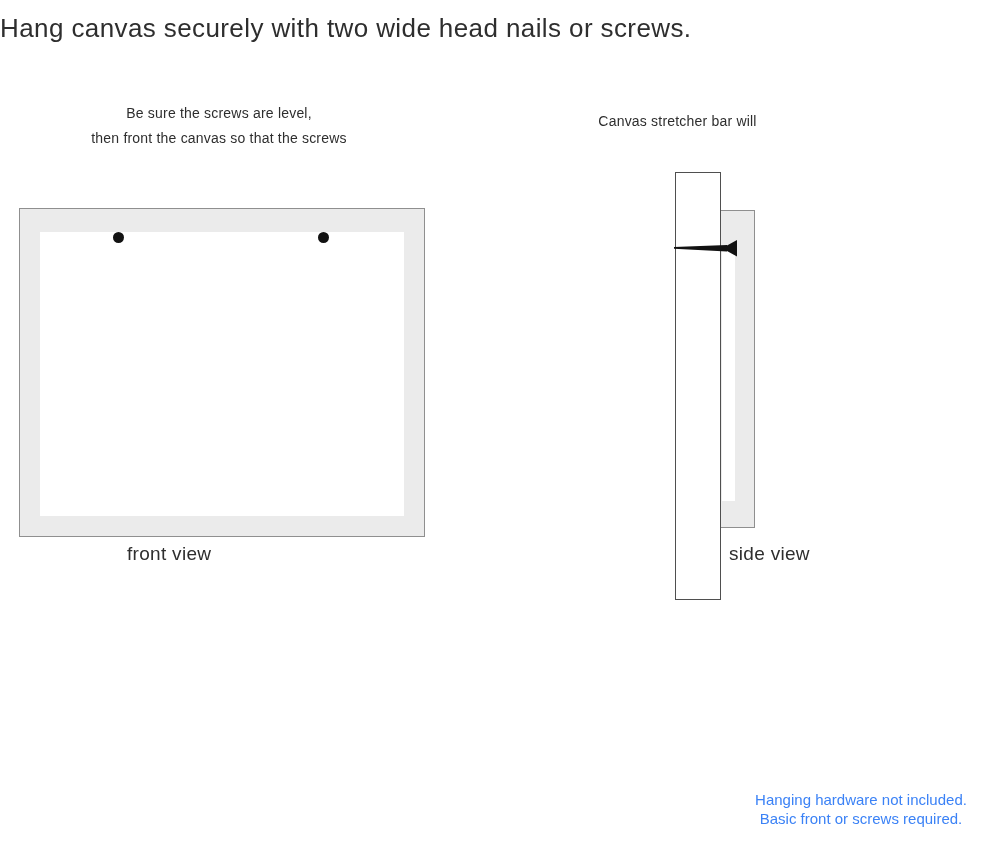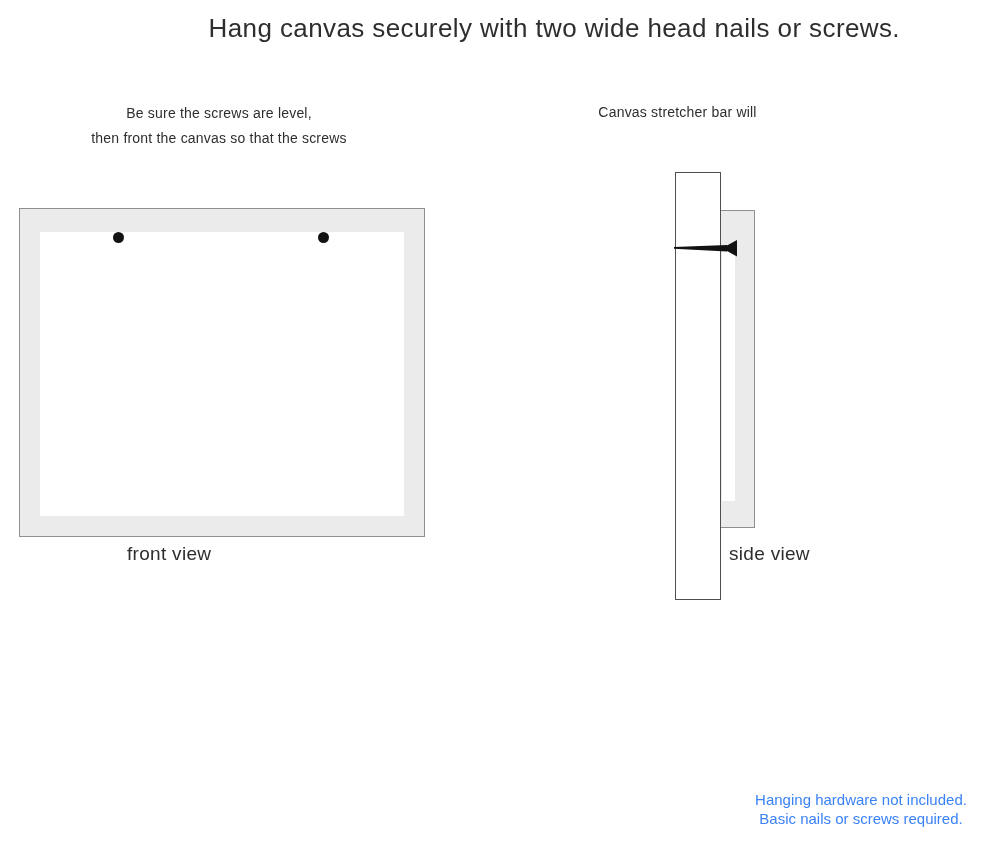"Hang canvas securely with two" .title { text-align: right -> left }
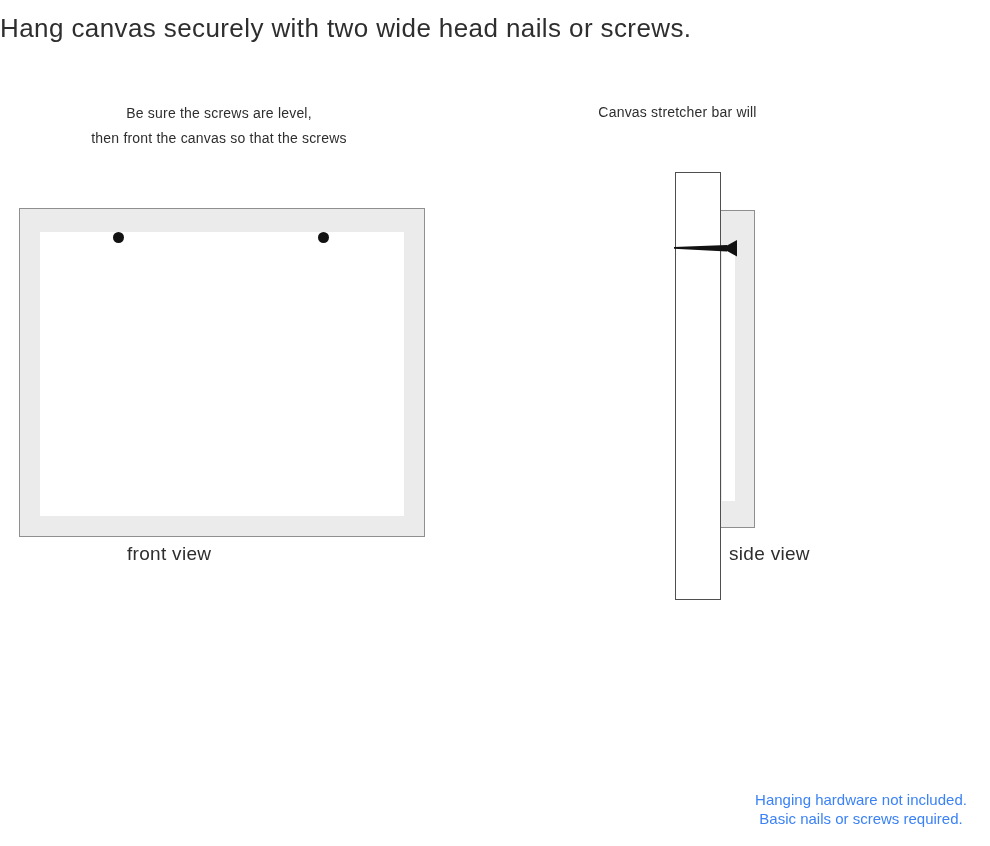"Canvas stretcher bar will" .note-side { top: 100px -> 109px }
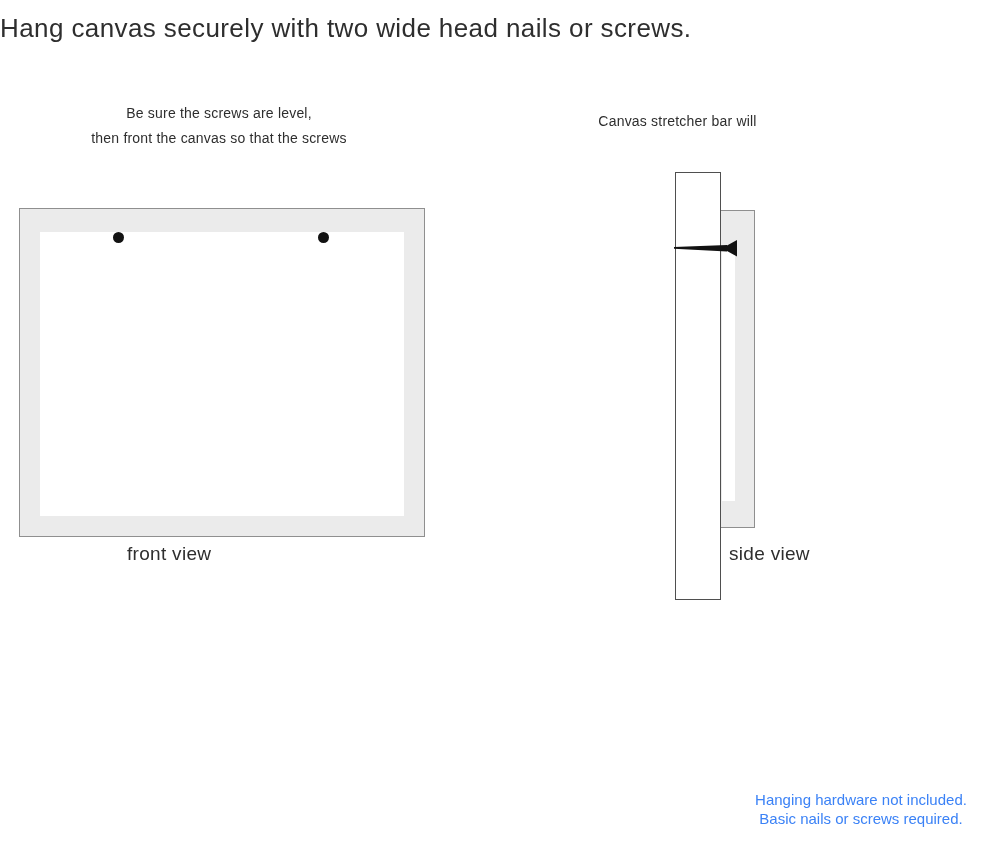"Basic nails or screws required." div { text: nails -> front }
